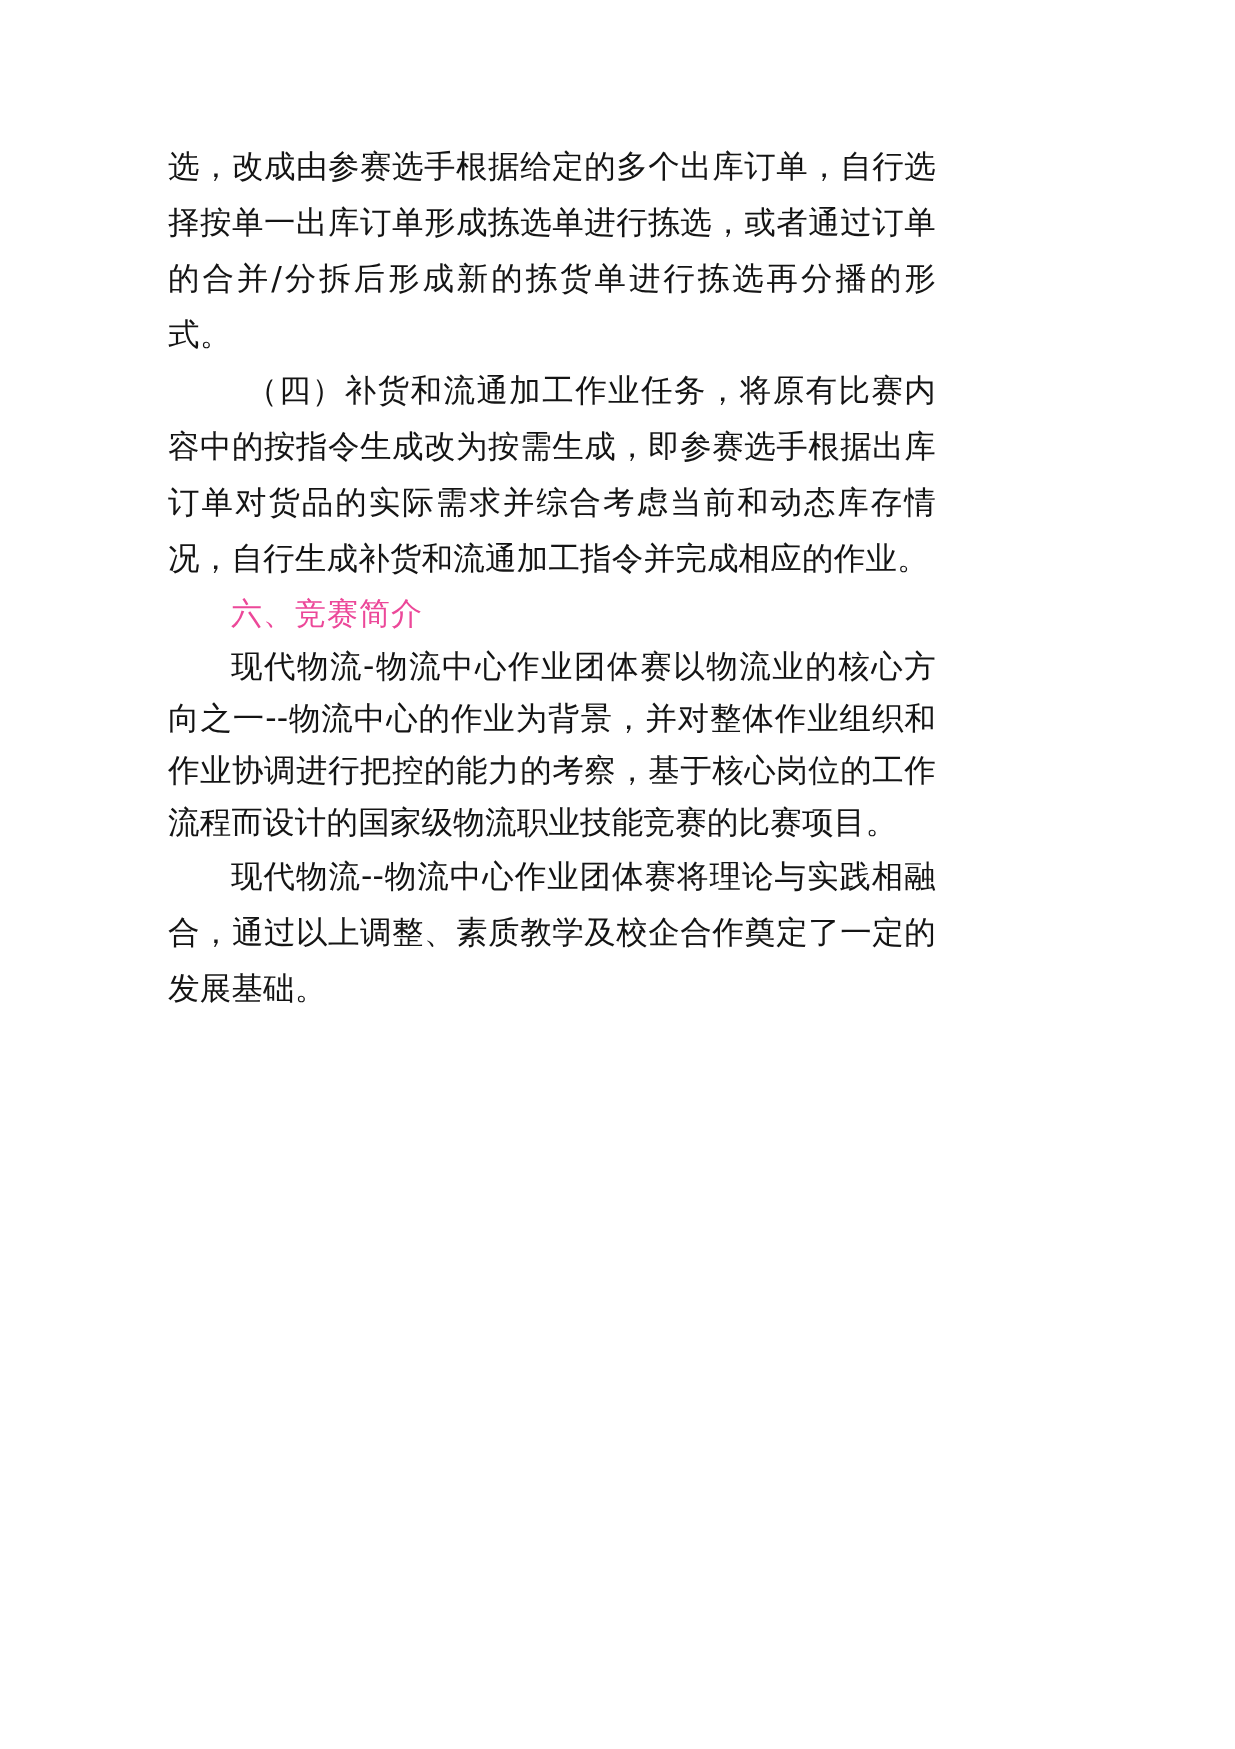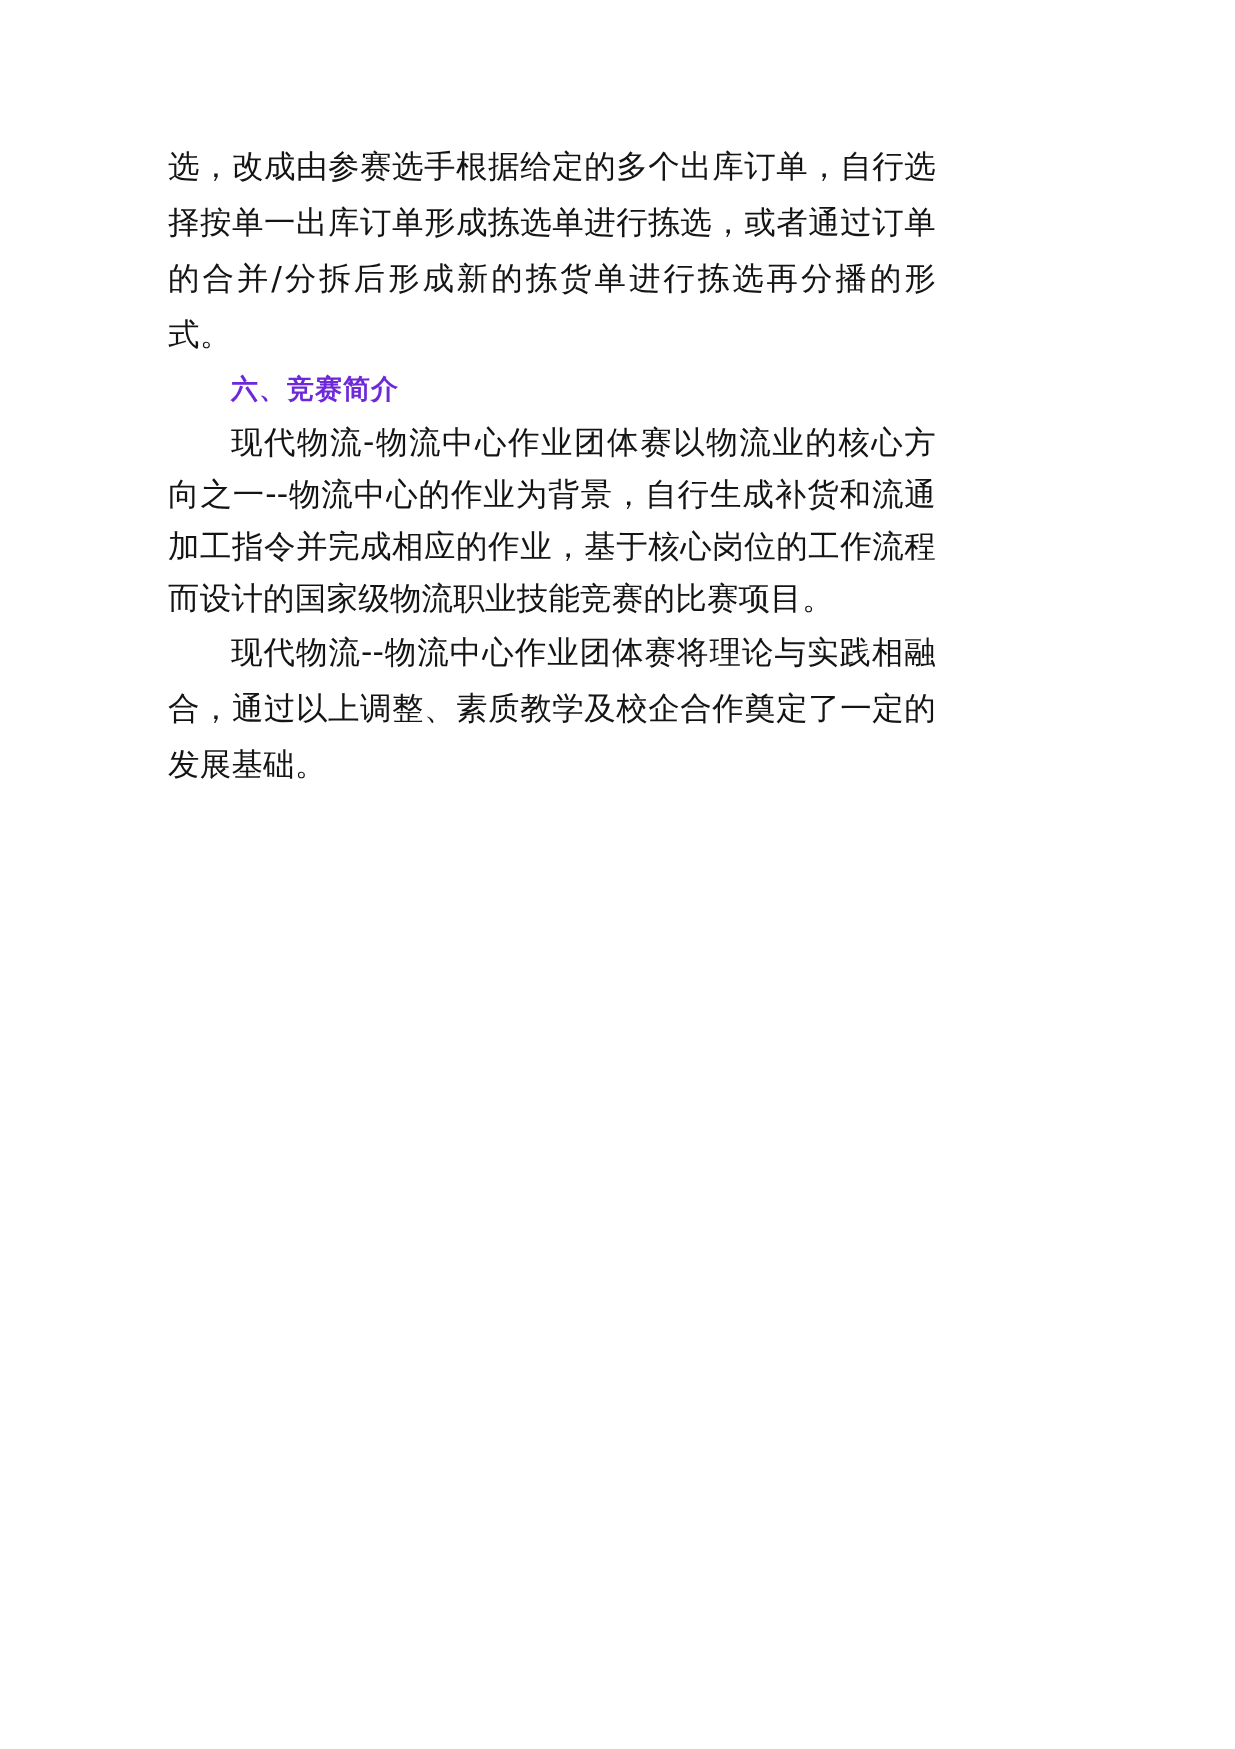"（四）补货和流通加工作业任务，将原有比赛内容中的按指令生成改为按需生成，即参赛选" p.para { html: none -> <p>（四）补货和流通加工作业任务，将原有比赛内容中的按指令生成改为按需生成，即参赛选手根据出库订单对货品的实际需求并综合考虑当前和动态库存情况，自行生成补货和流通加工指令并完成相应的作业。</p> }
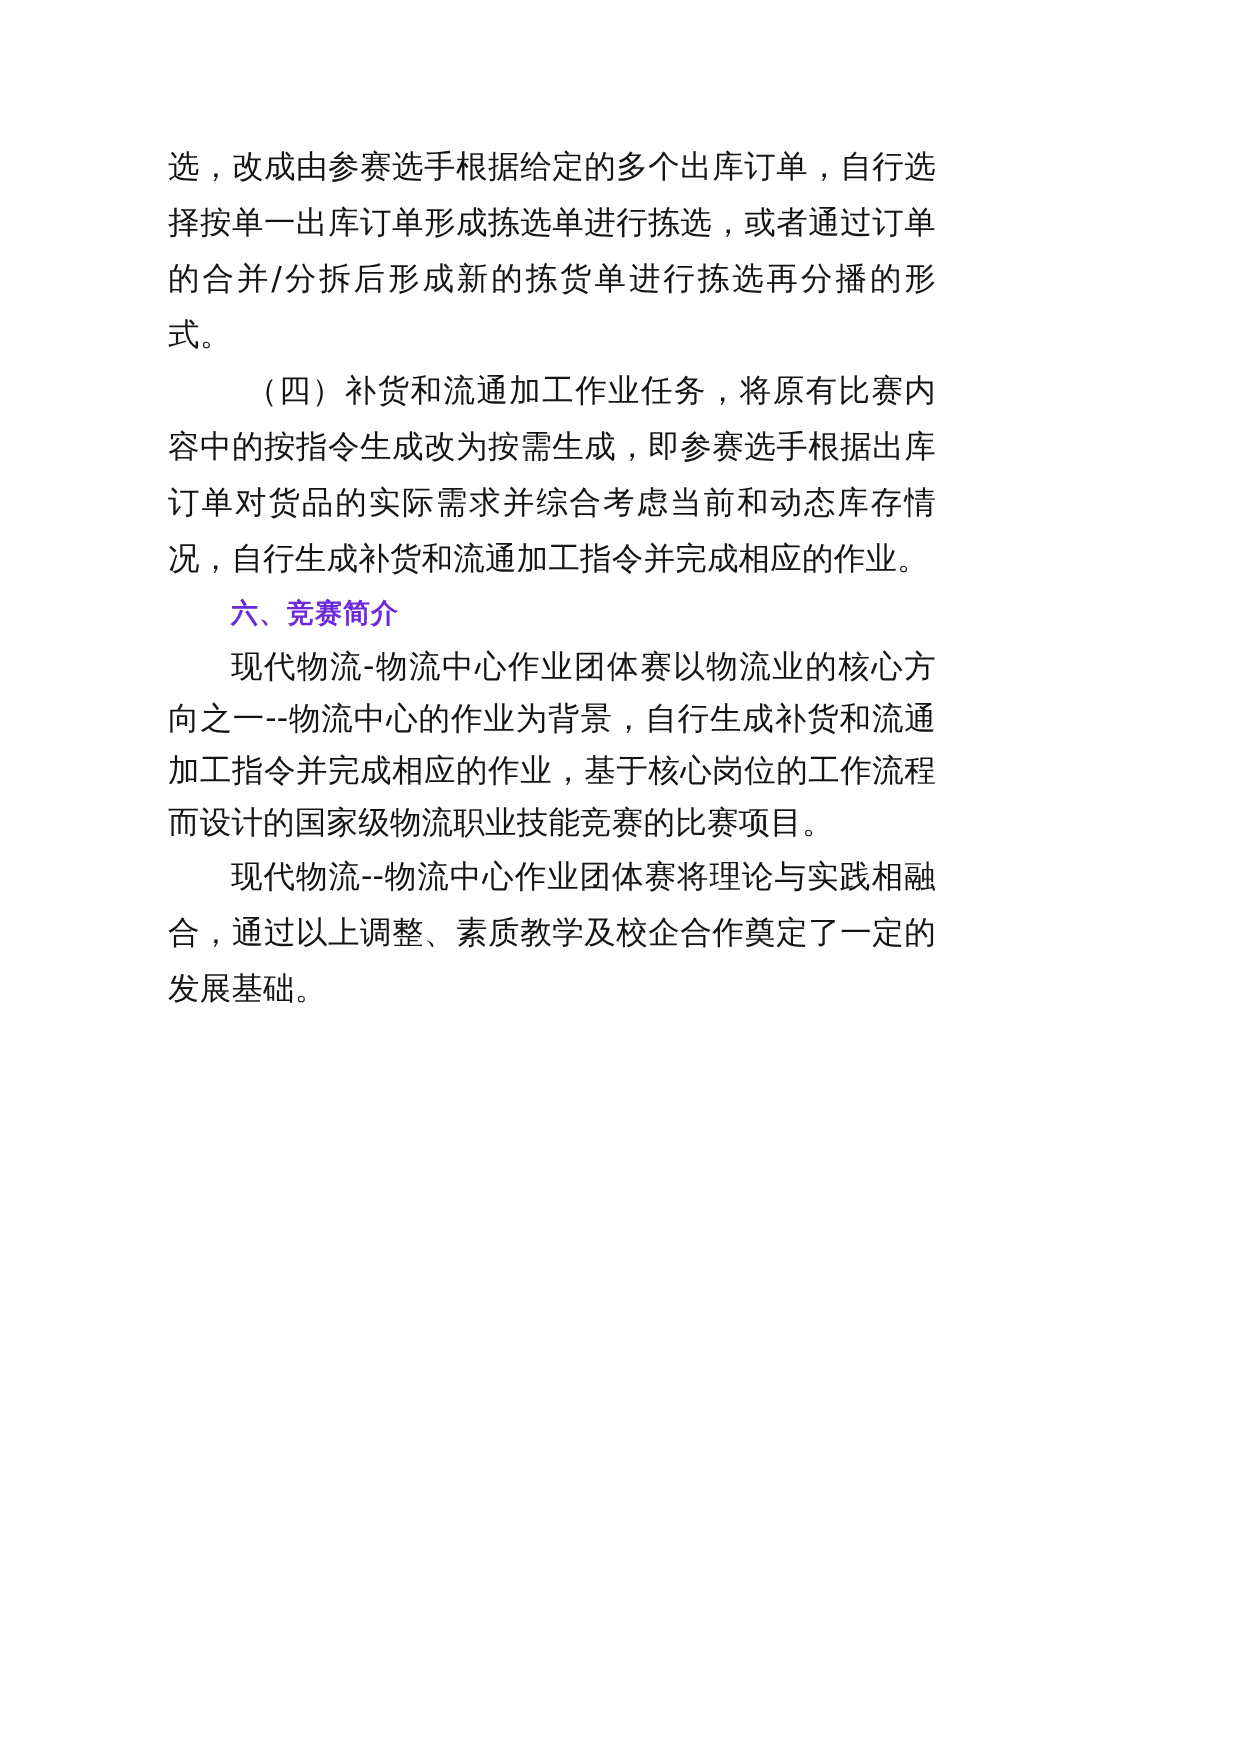"六、竞赛简介" .heading { color: #6d28d9 -> #ec4899; font-size: 27px -> 31px; font-weight: 700 -> 400 }
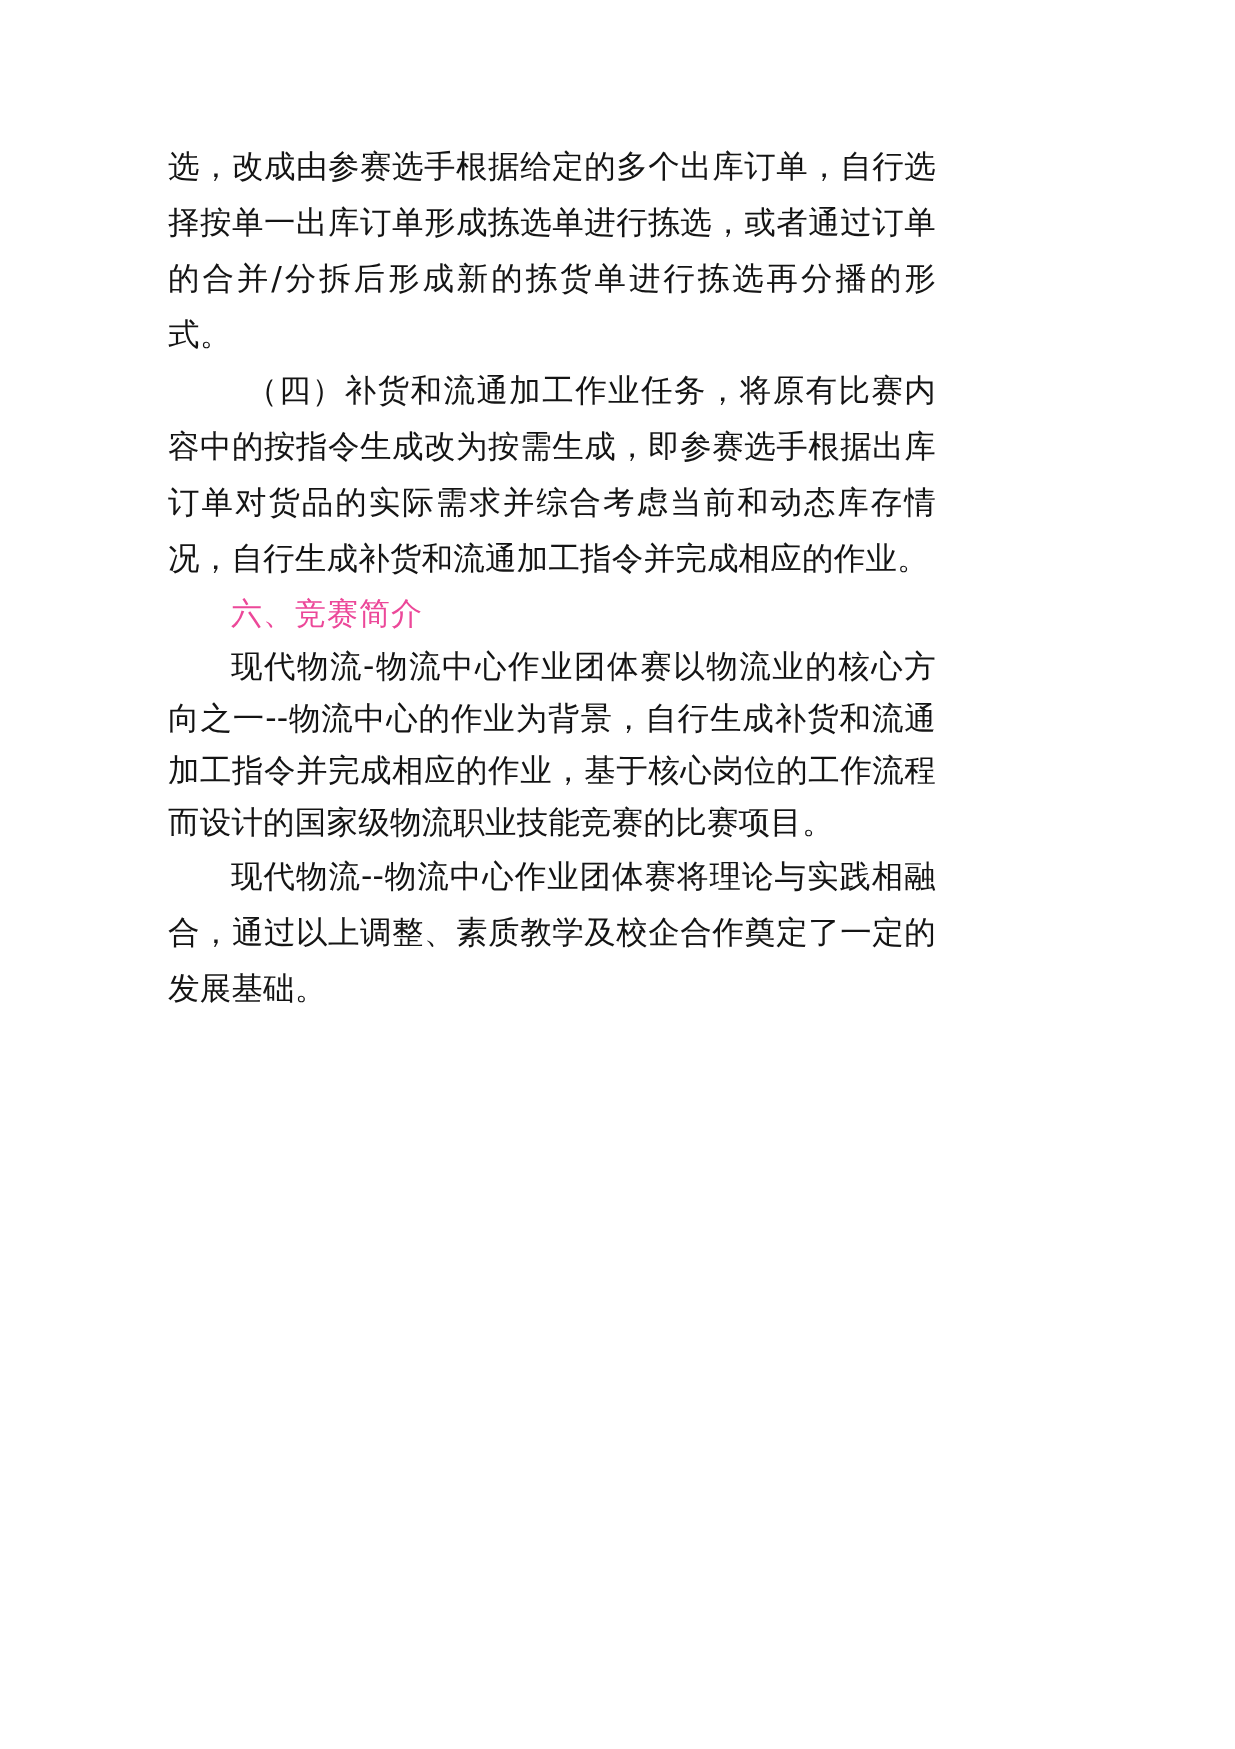"现代物流-物流中心作业团体赛以物流业的核心方向之一--物流中心的作业为背景，自行" p.para { text: 自行生成补货和流通加工指令并完成相应的作业 -> 并对整体作业组织和作业协调进行把控的能力的考察 }
